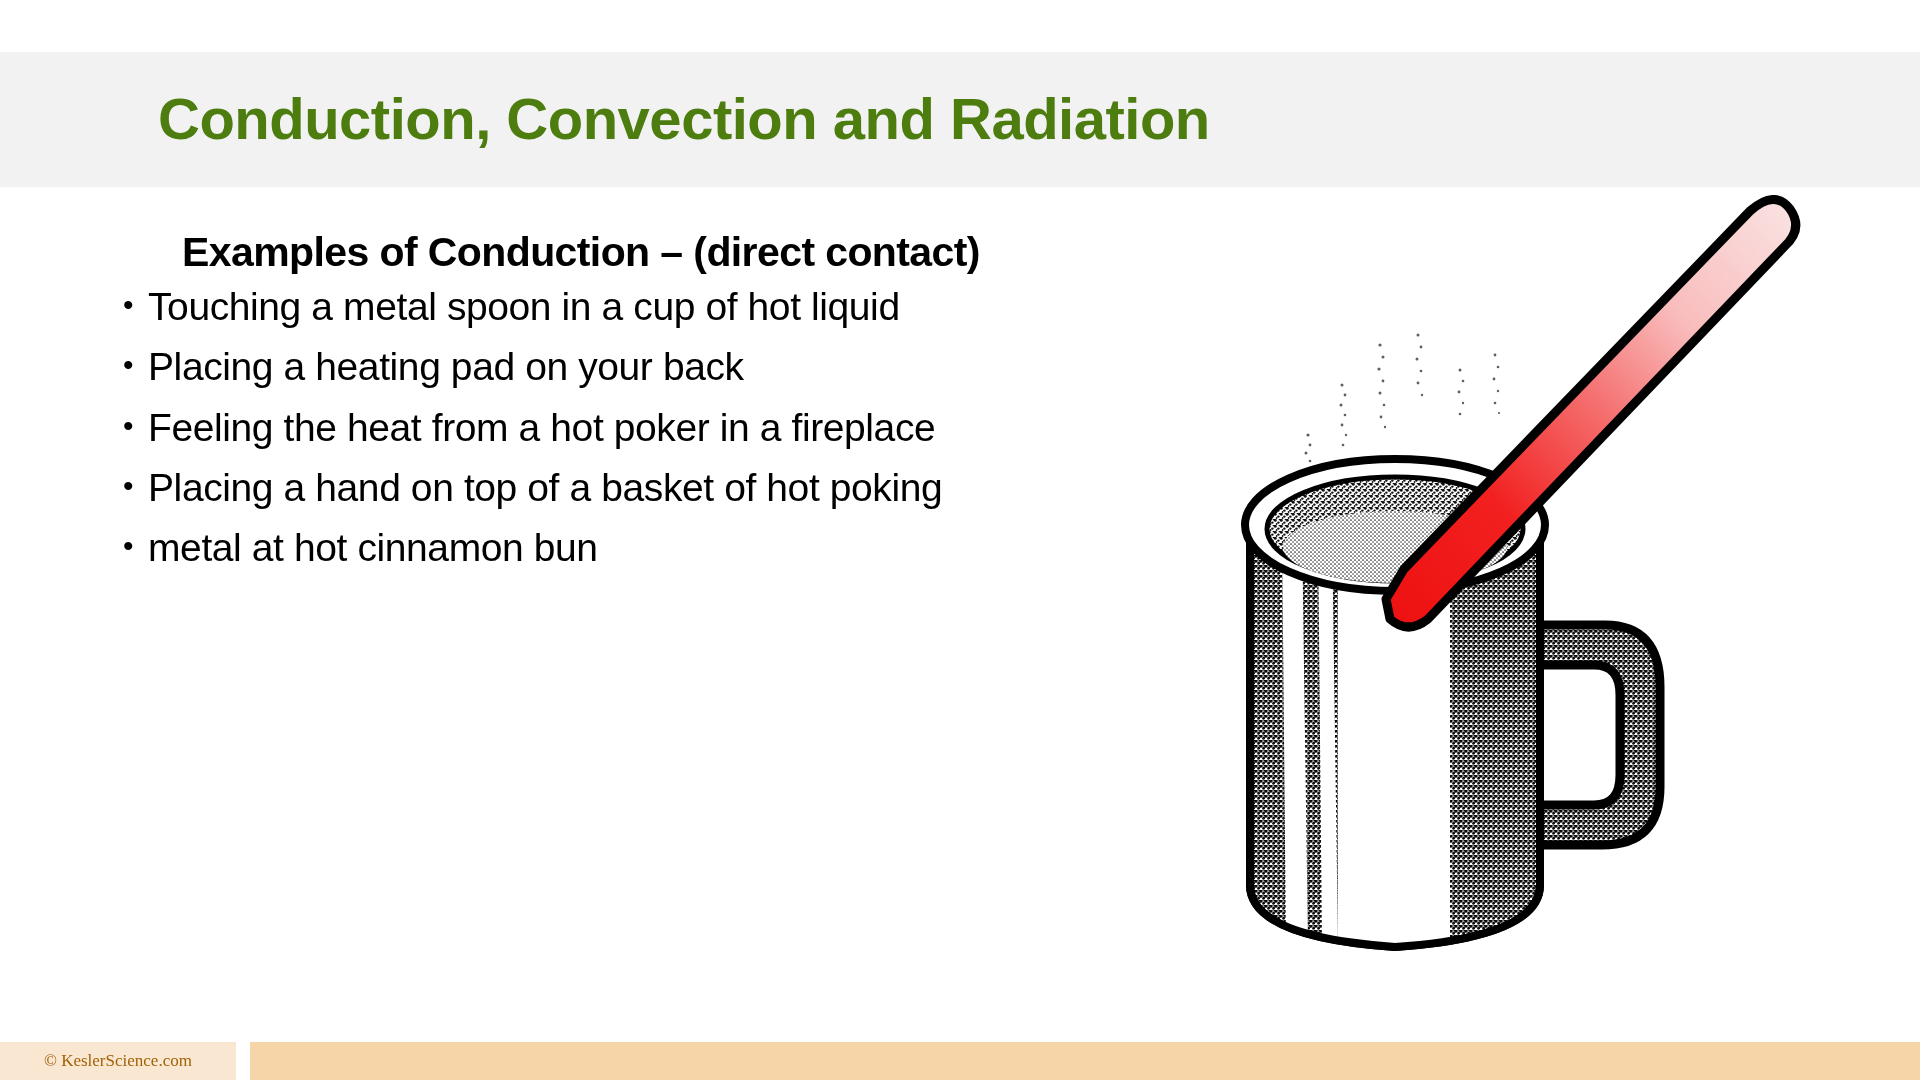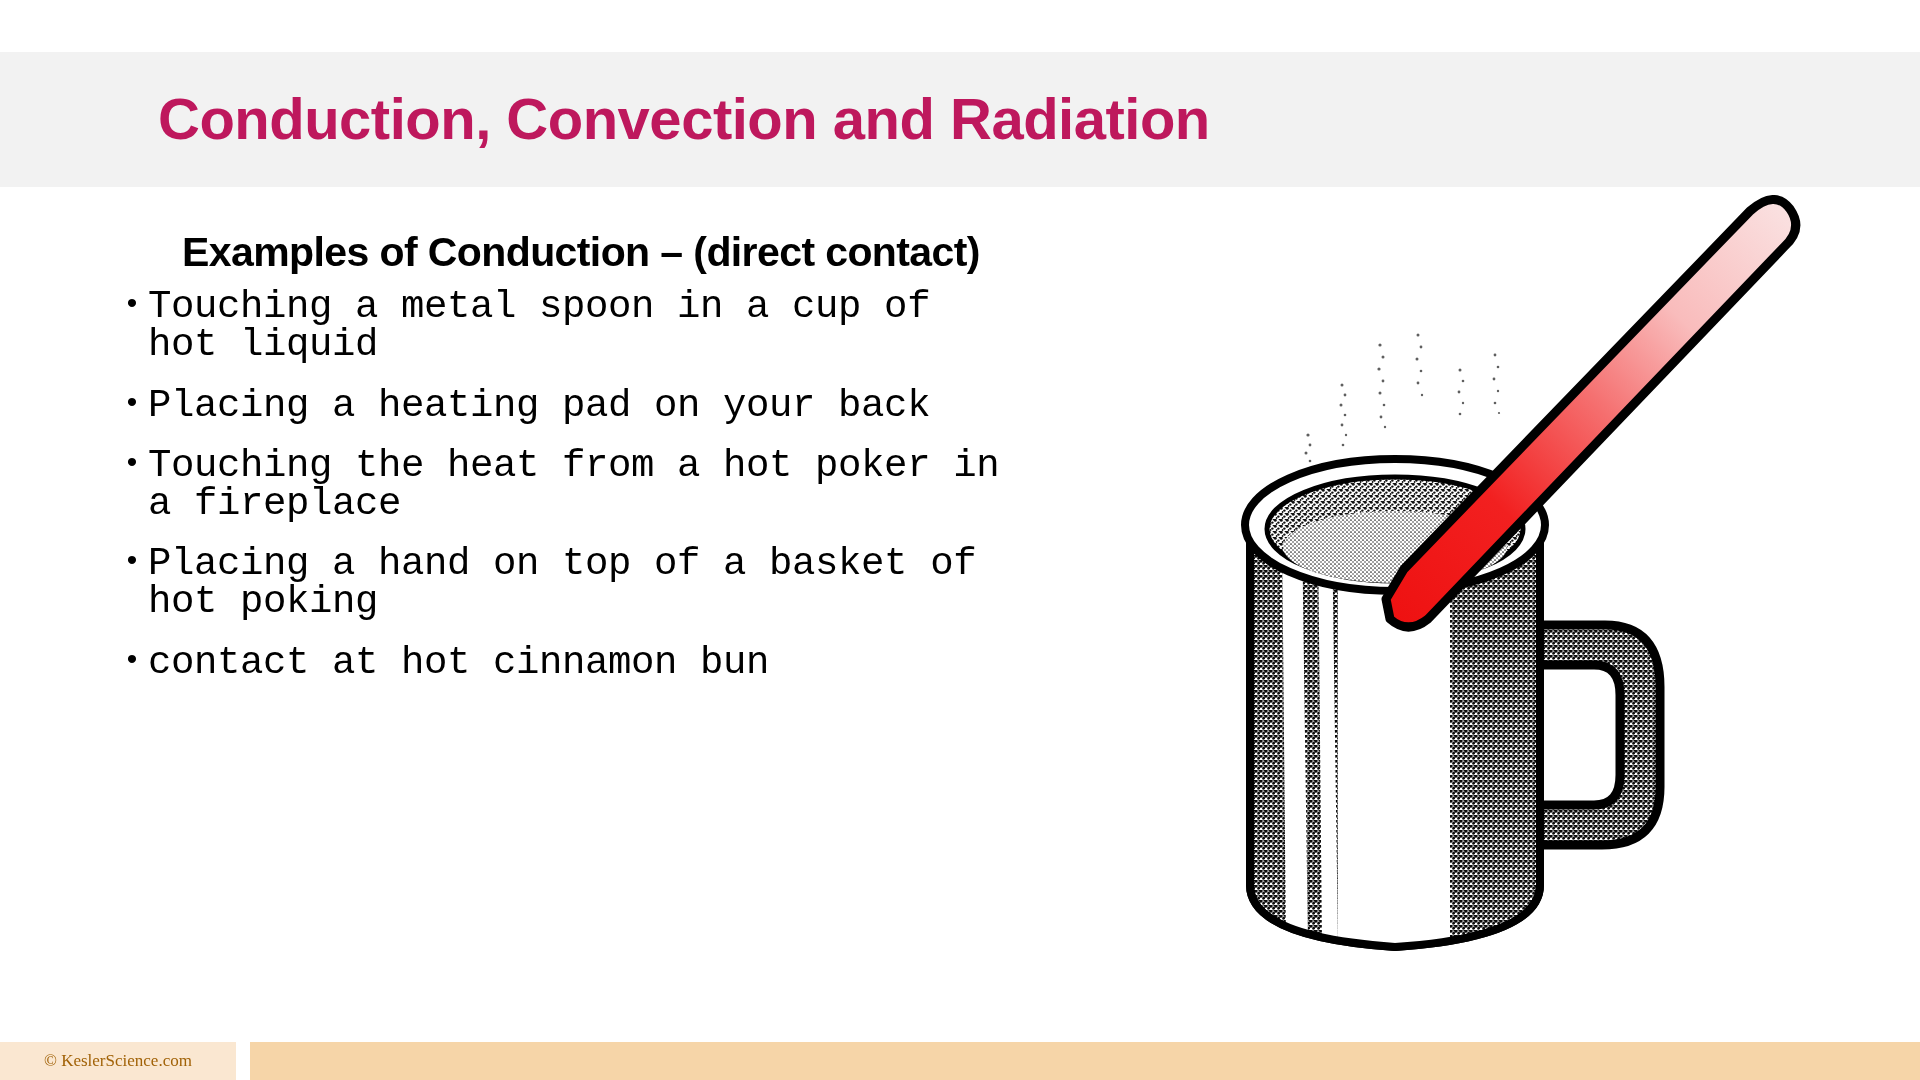"Conduction, Convection and Radiation" .slide-title { color: #be185d -> #4d7c0f }
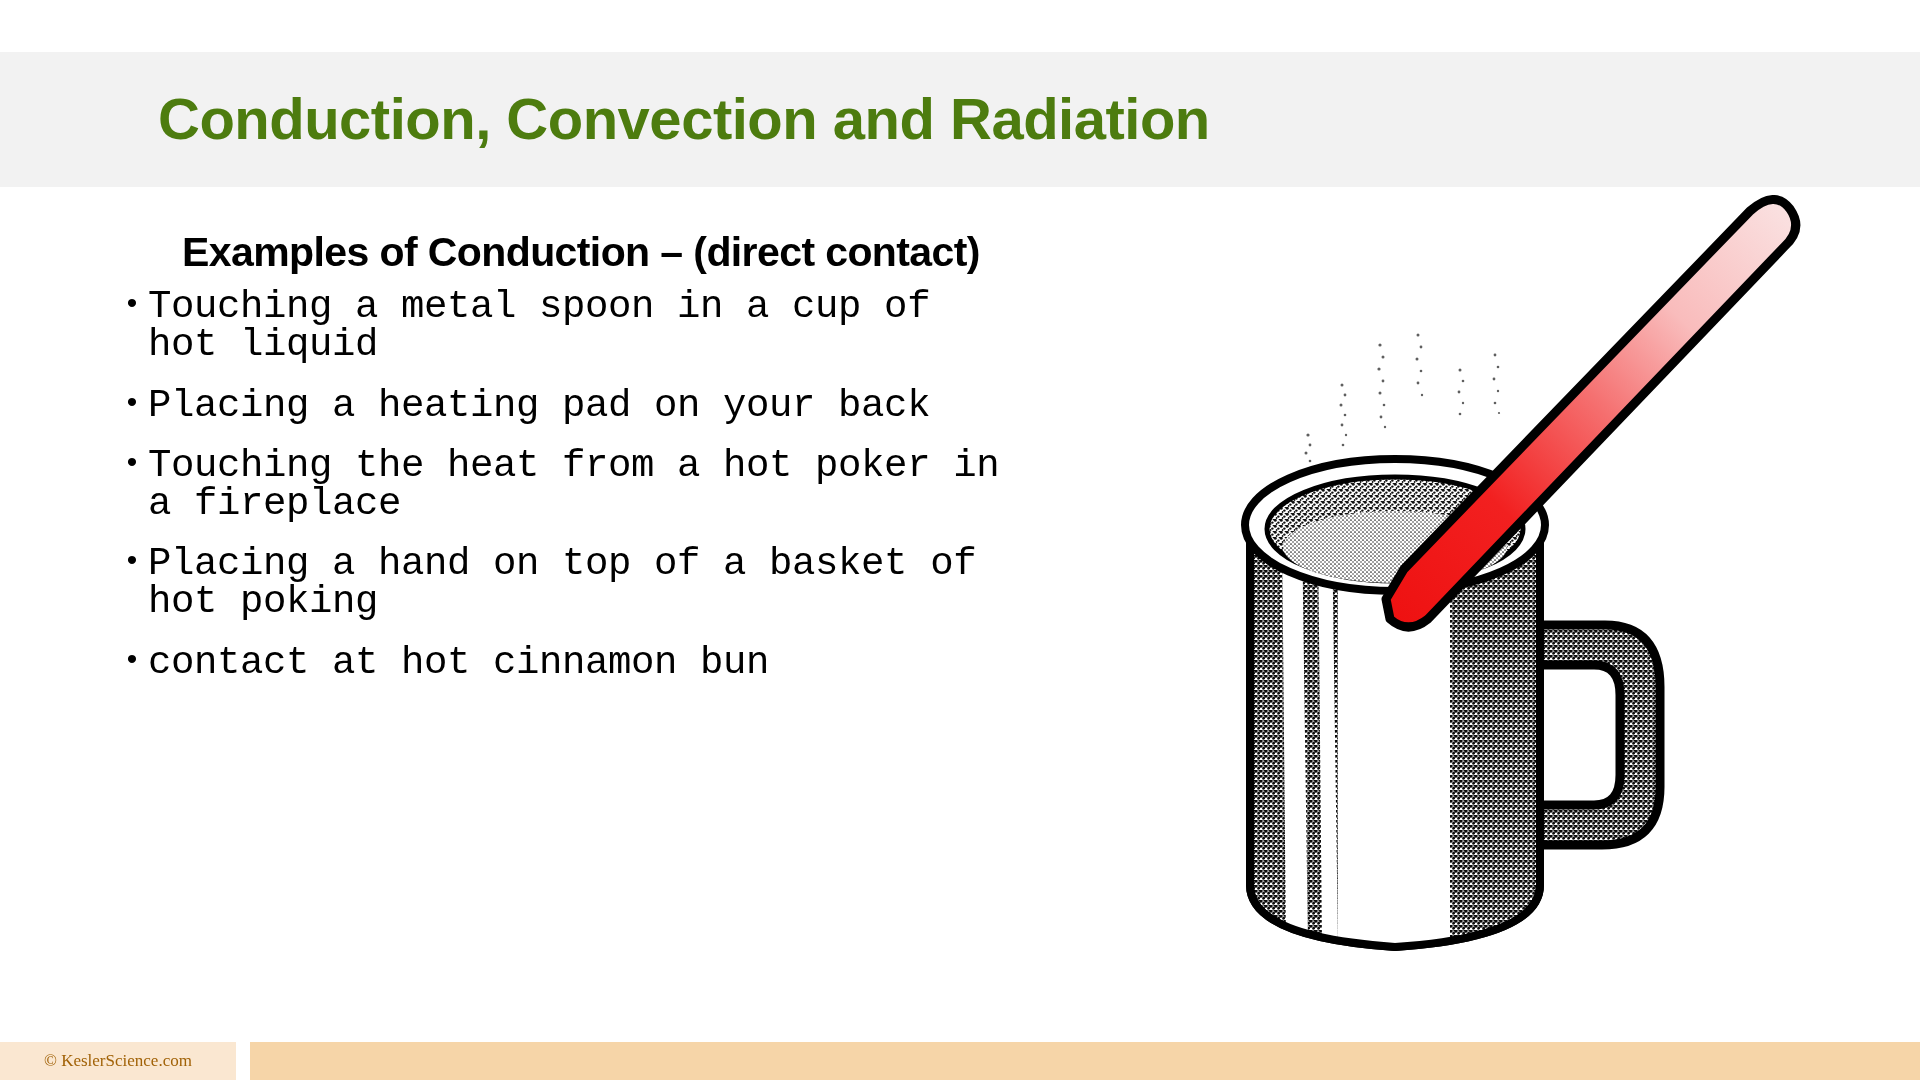"Touching a metal spoon in" .bullet-item { font-family: Liberation Mono, monospace -> Liberation Sans, sans-serif }
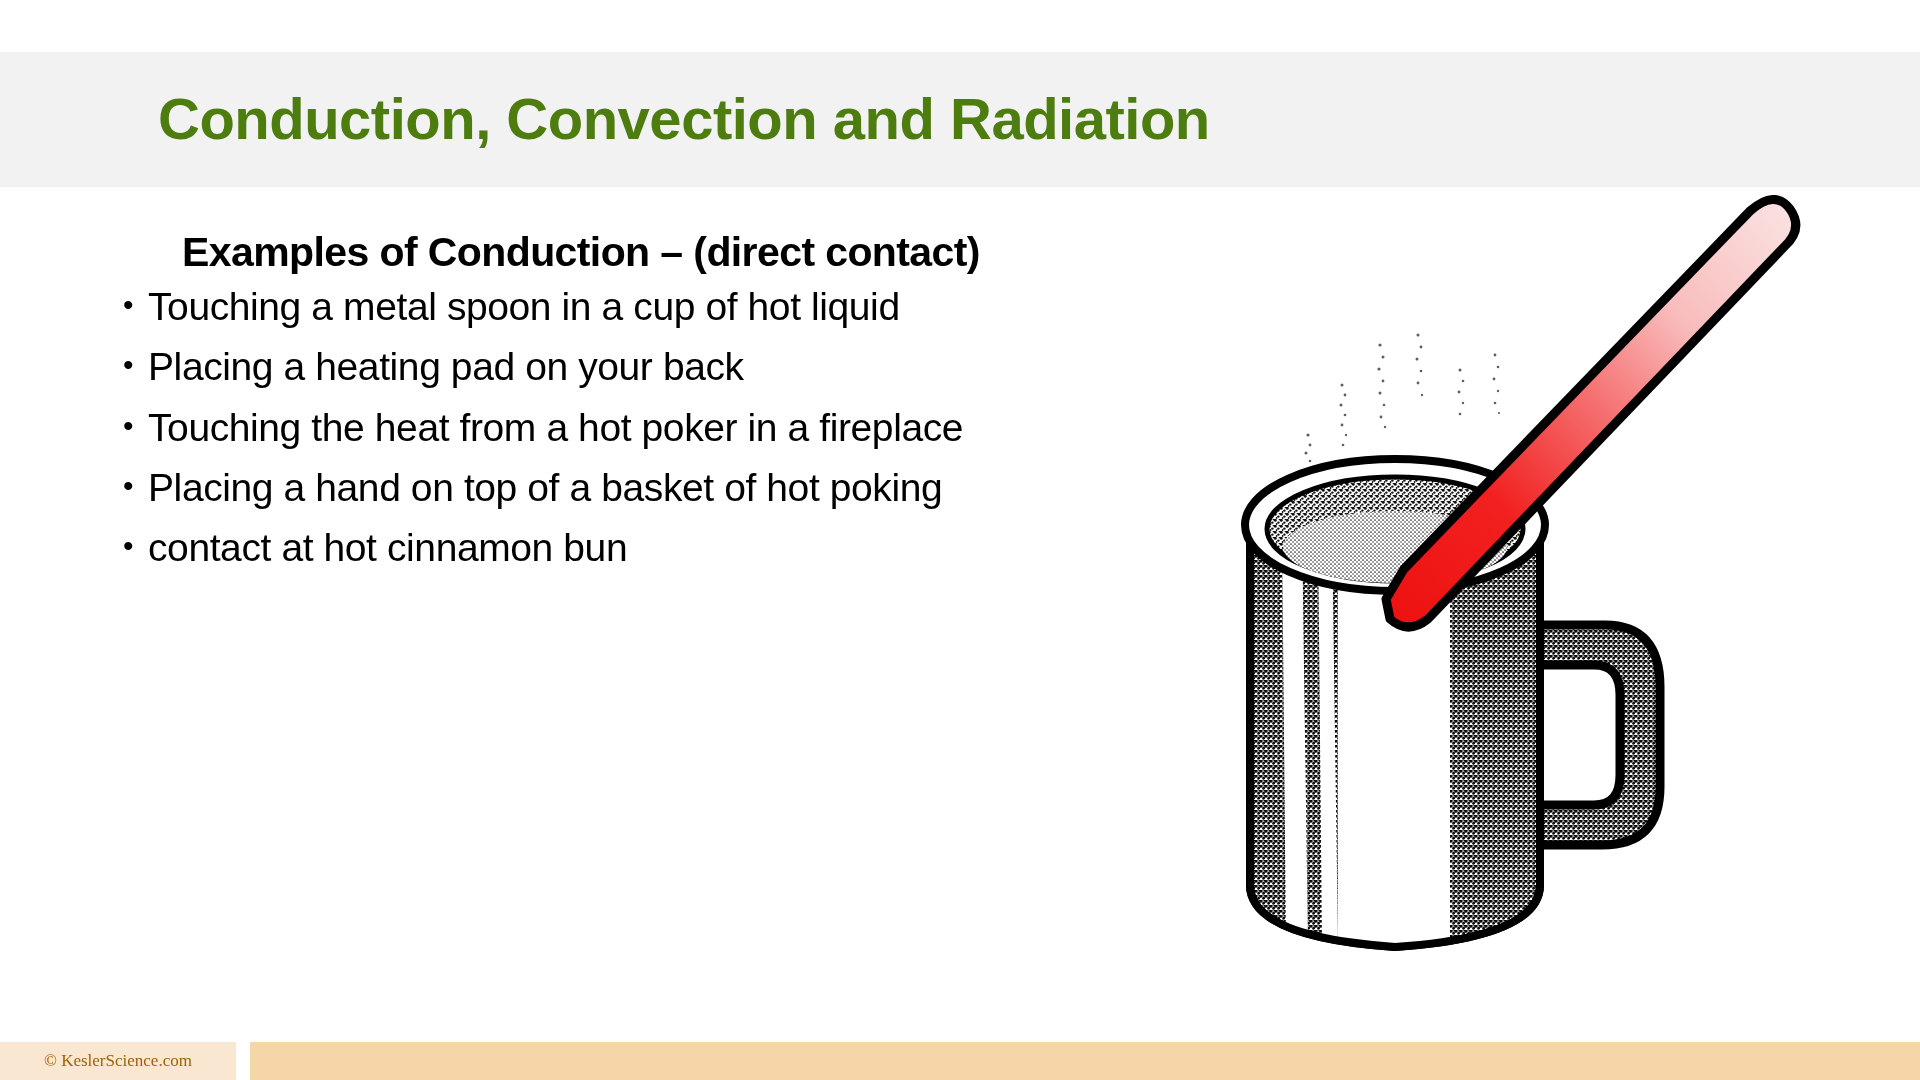"Touching the heat from a" span { text: Touching -> Feeling }
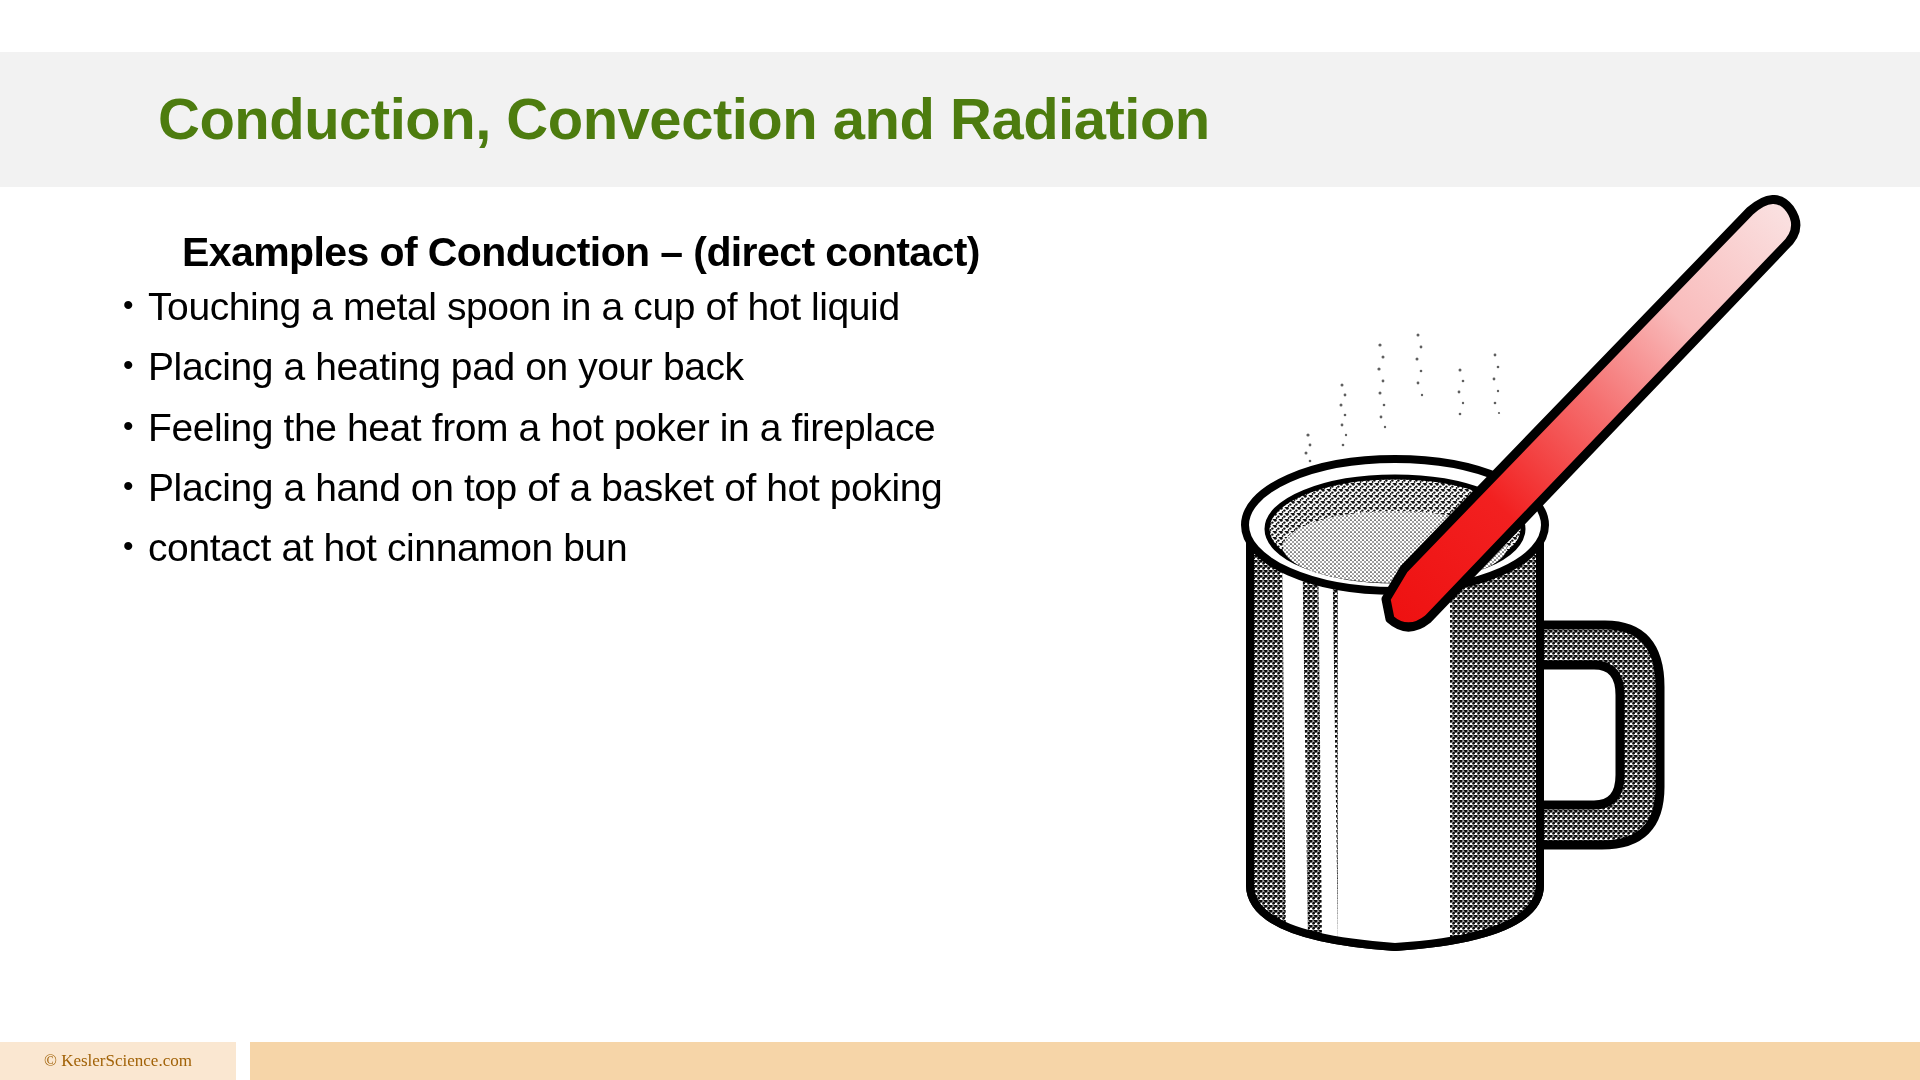"contact at hot cinnamon bun" span { text: contact -> metal }
